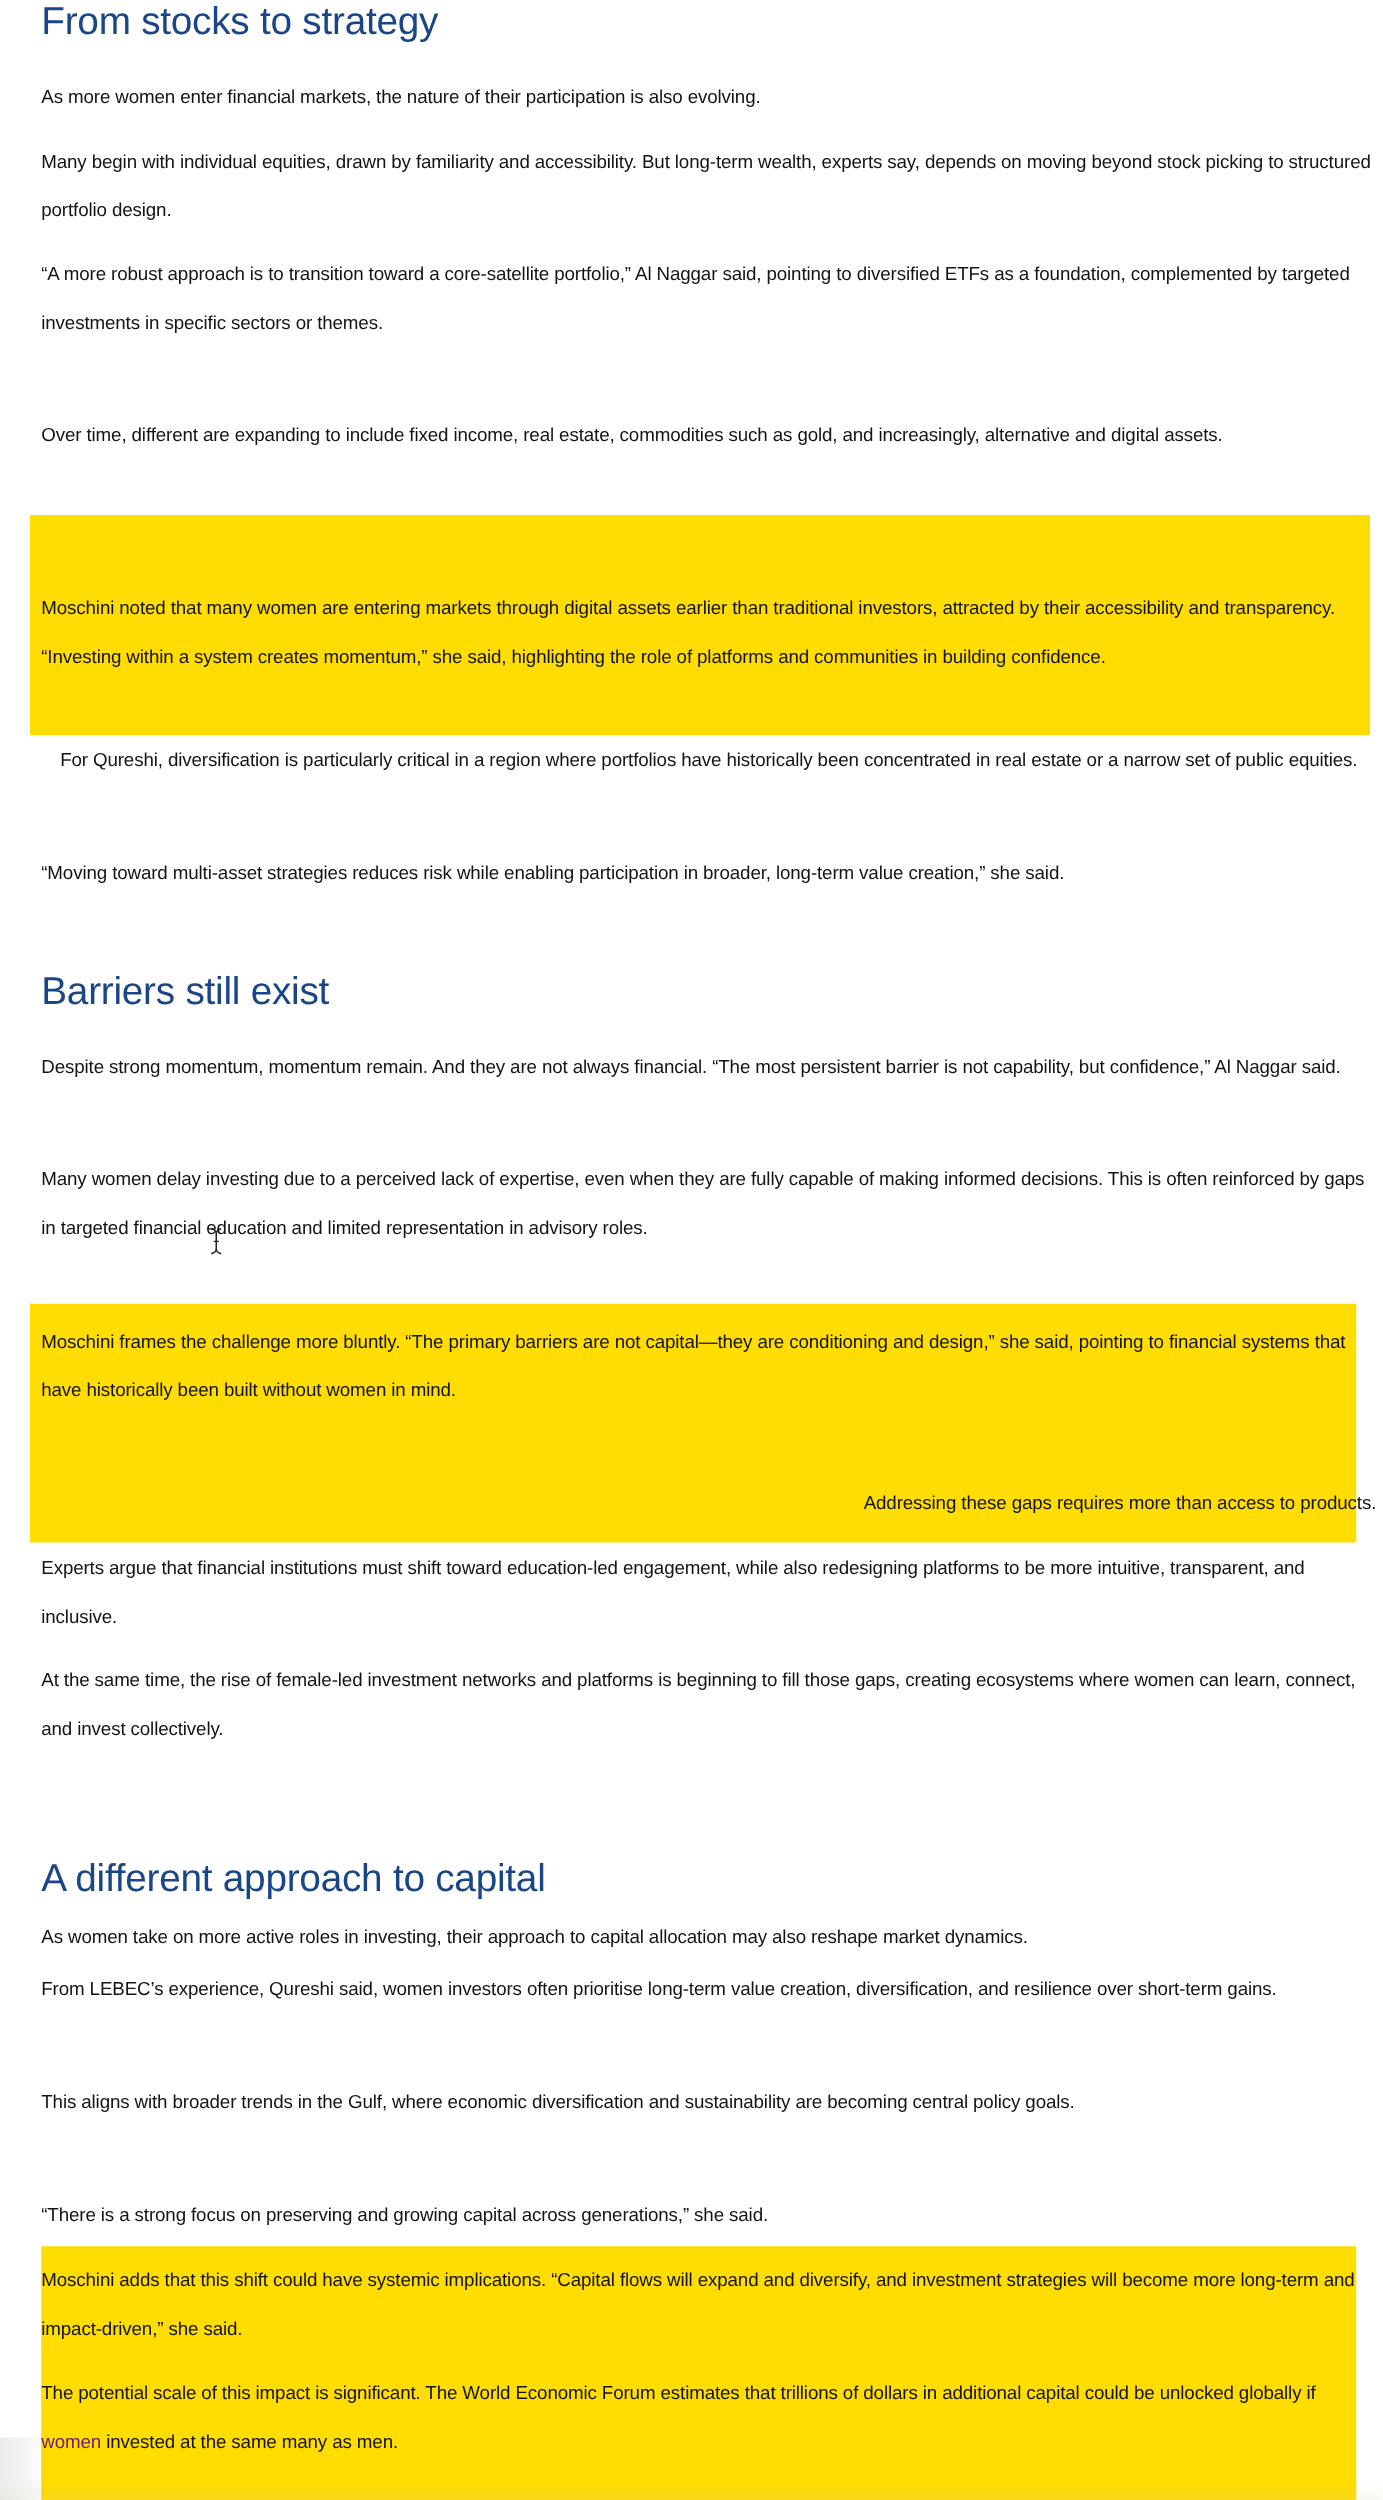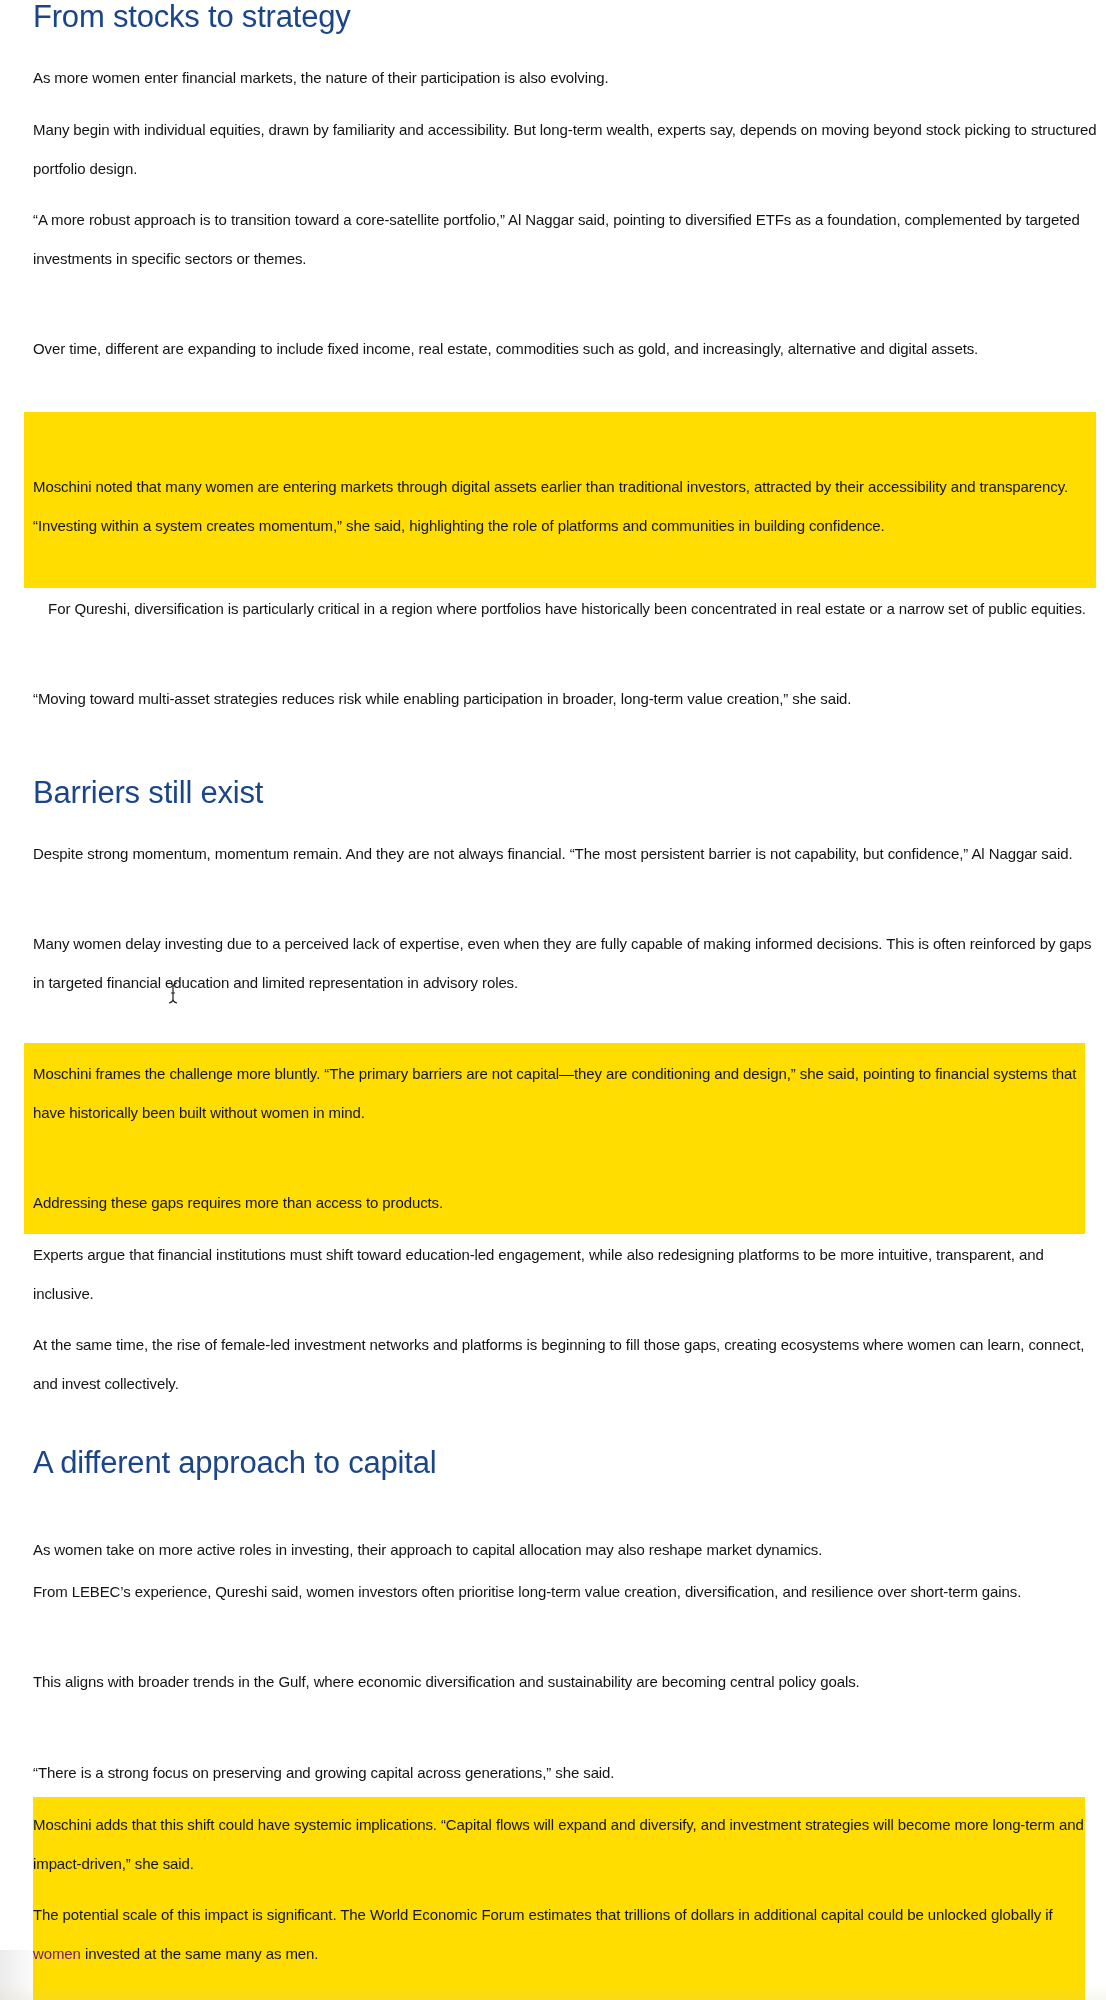"Addressing these gaps requires more" p.p { text-align: none -> right }
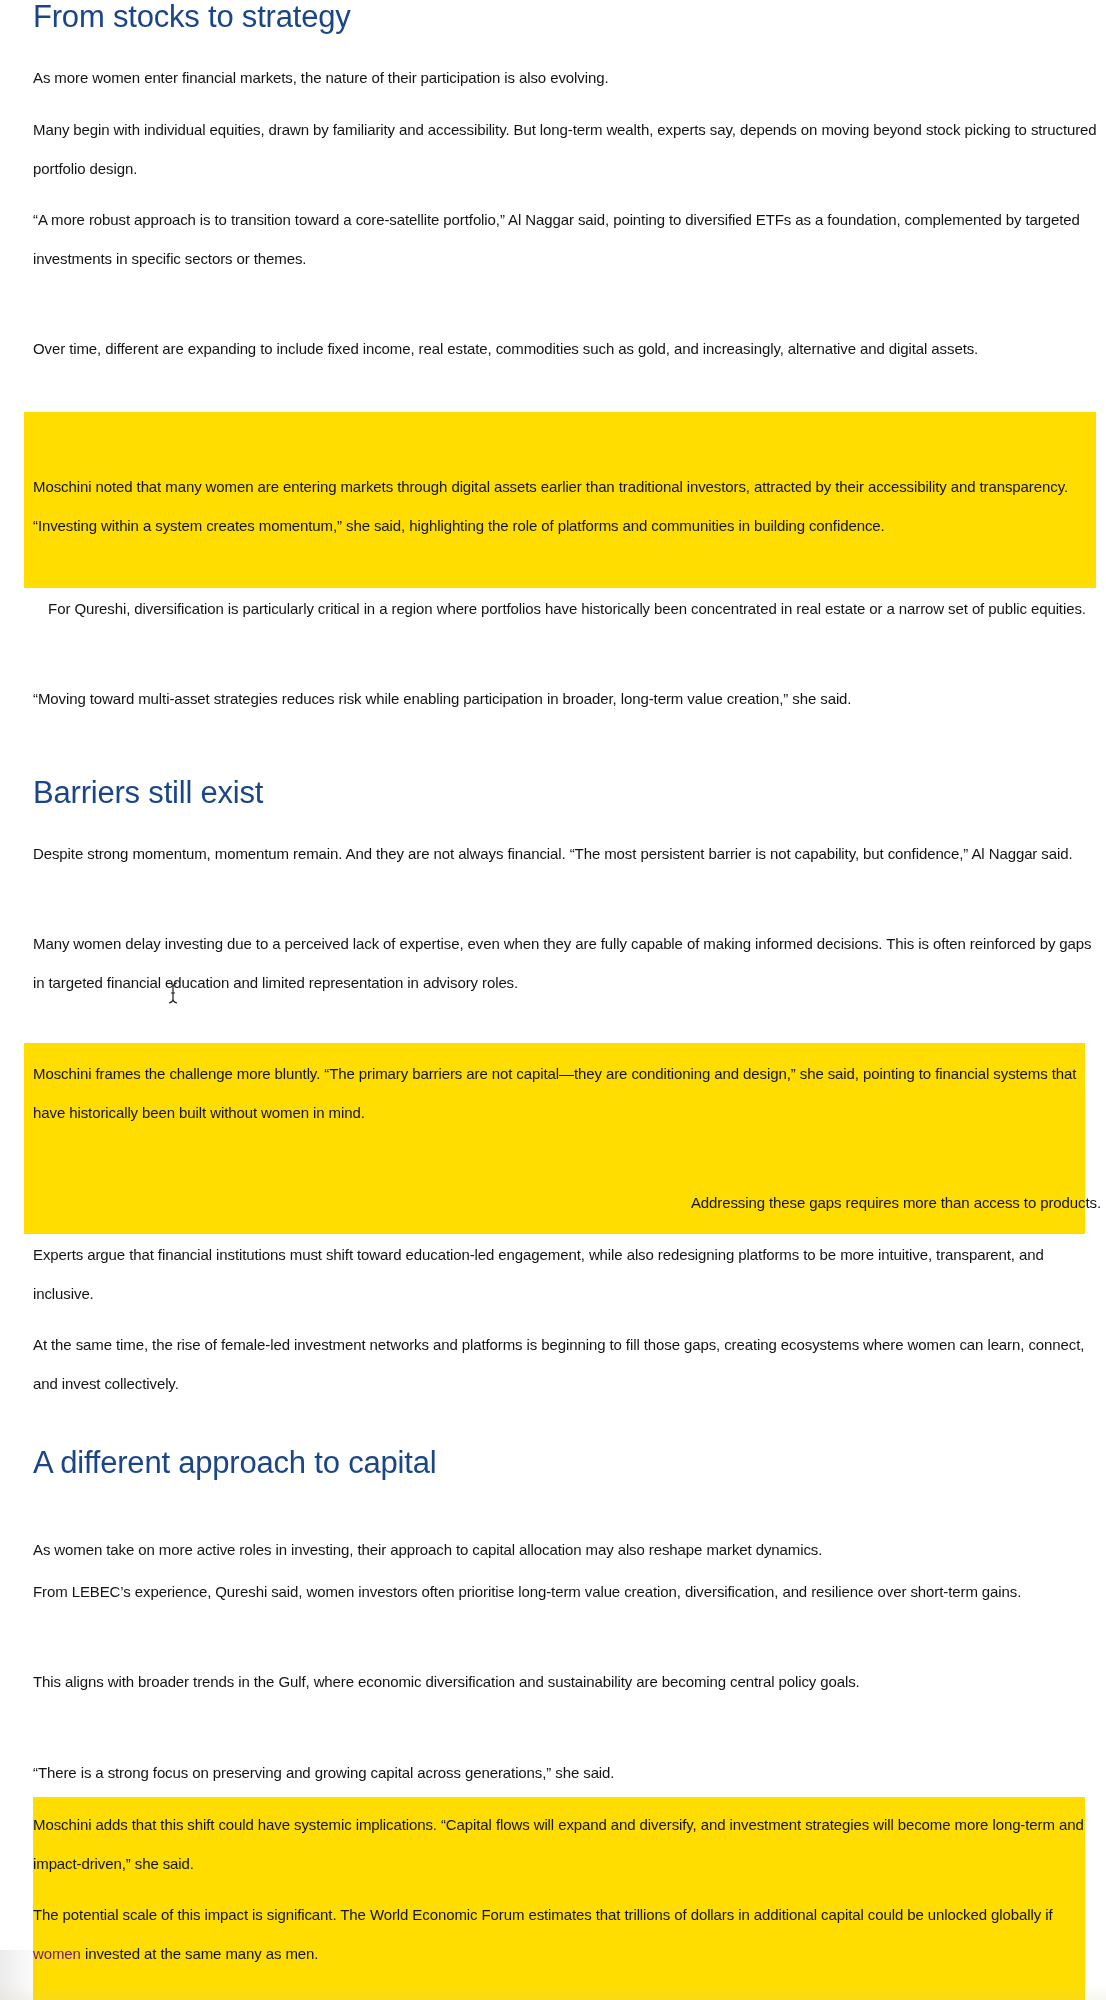"A different approach to capital" h2.h { top: 1444px -> 1484px }
